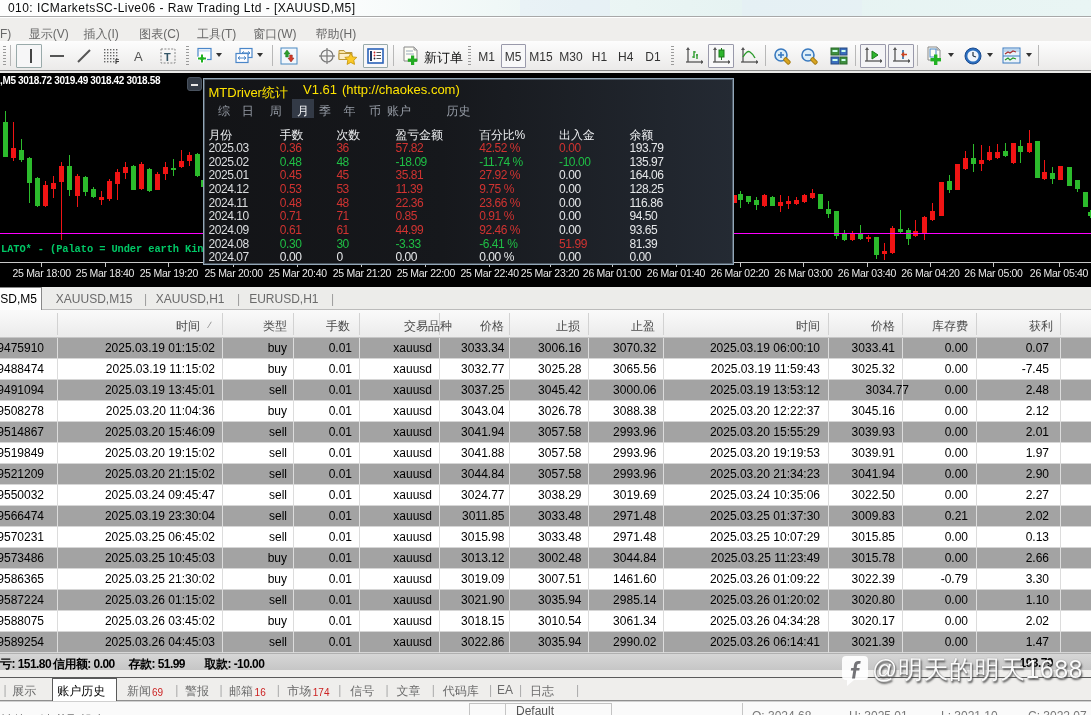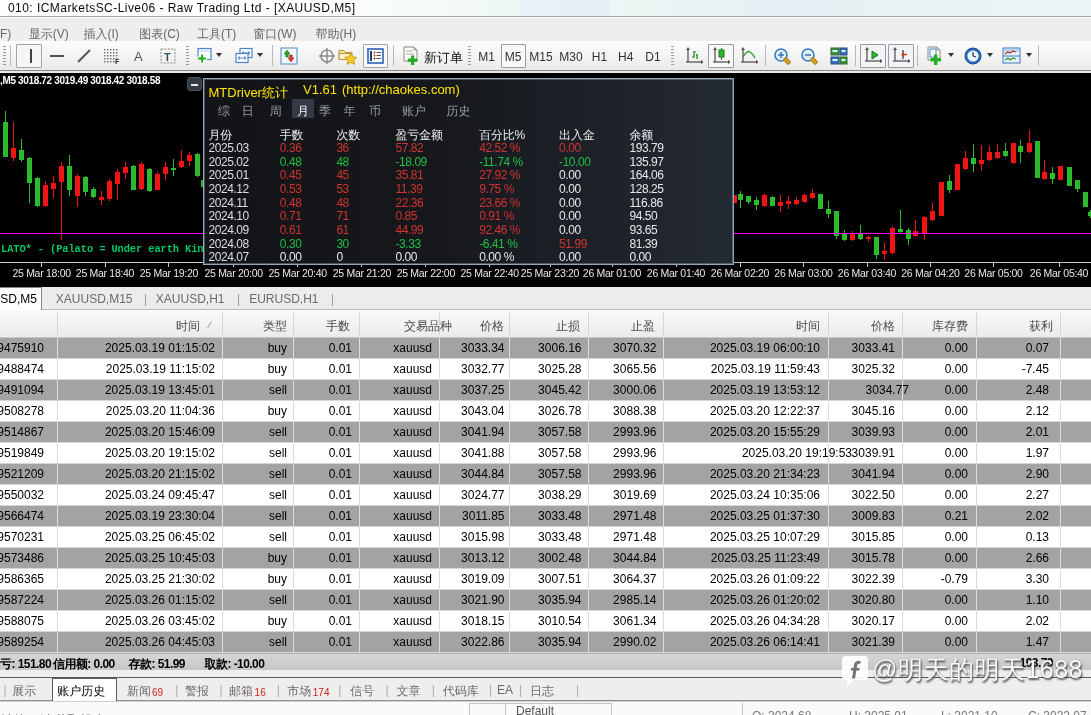"账户" div.ptab { left: 198px -> 183px }
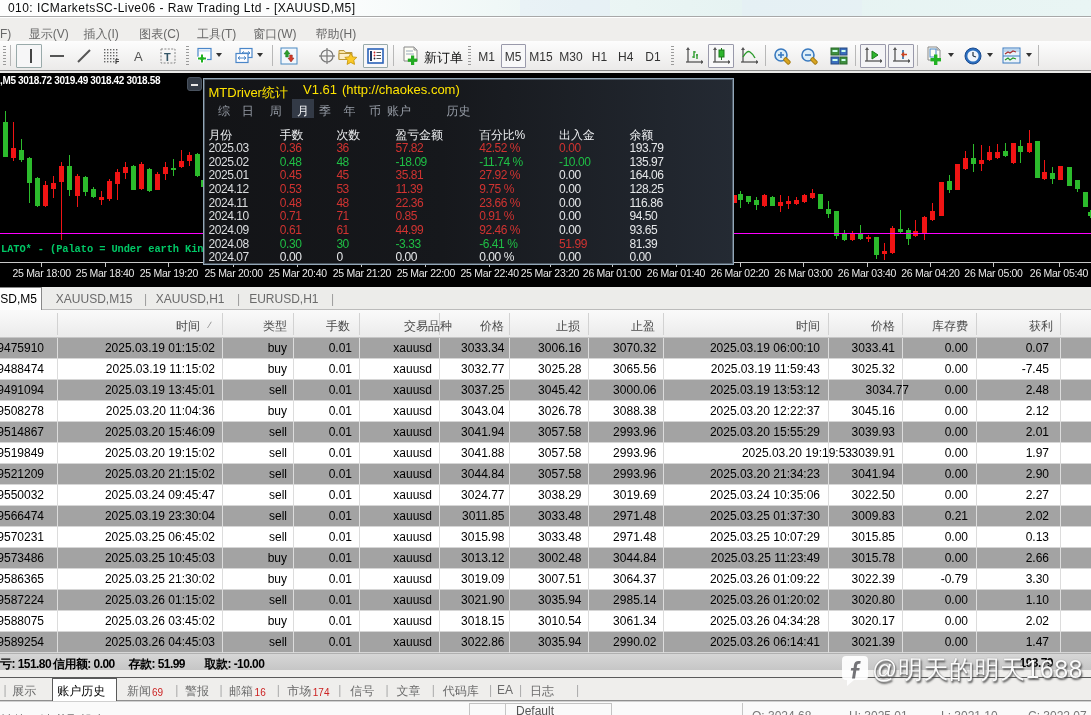"2025.03.20 19:19:53" span.cell { left: 852px -> 820px }
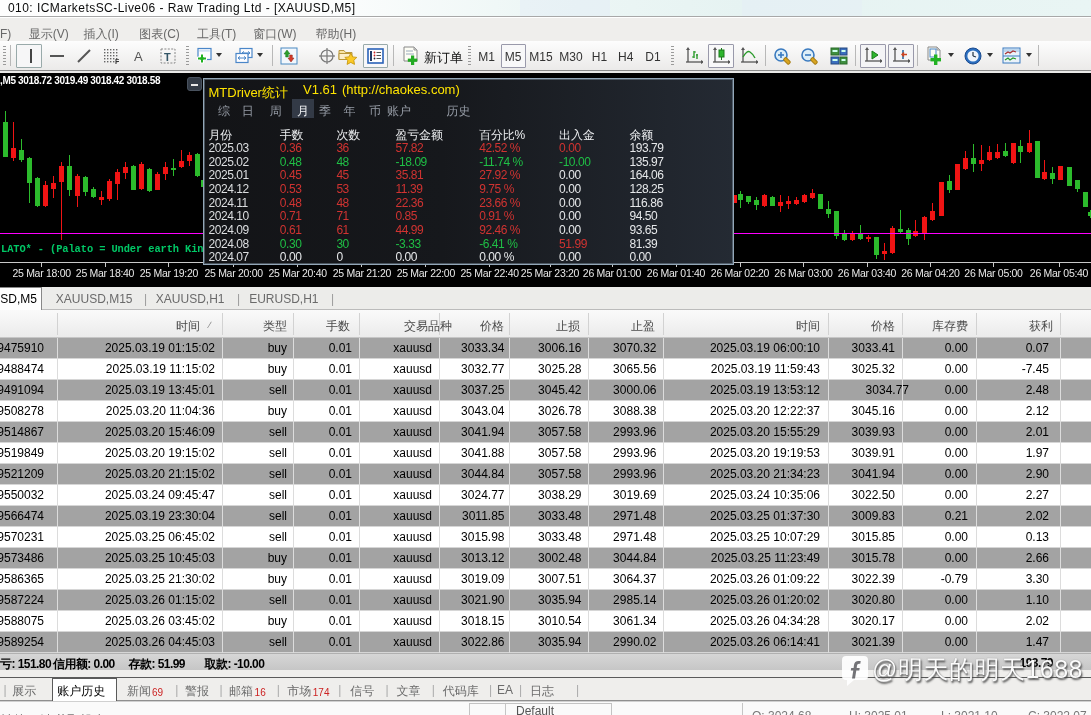"3064.37" span.cell { text: 3064.37 -> 1461.60 }
